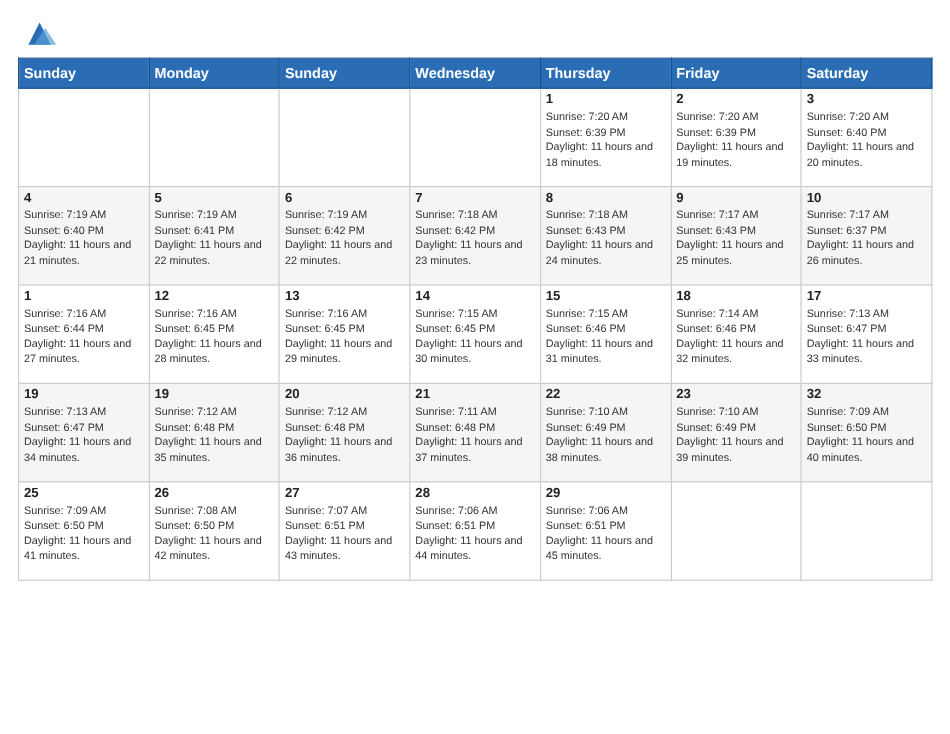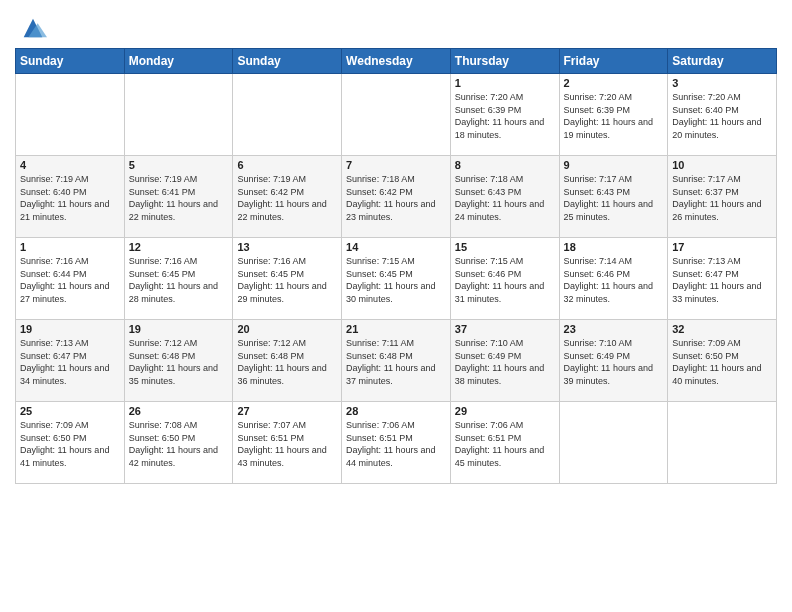"37" span.day-num { text: 37 -> 22 }
